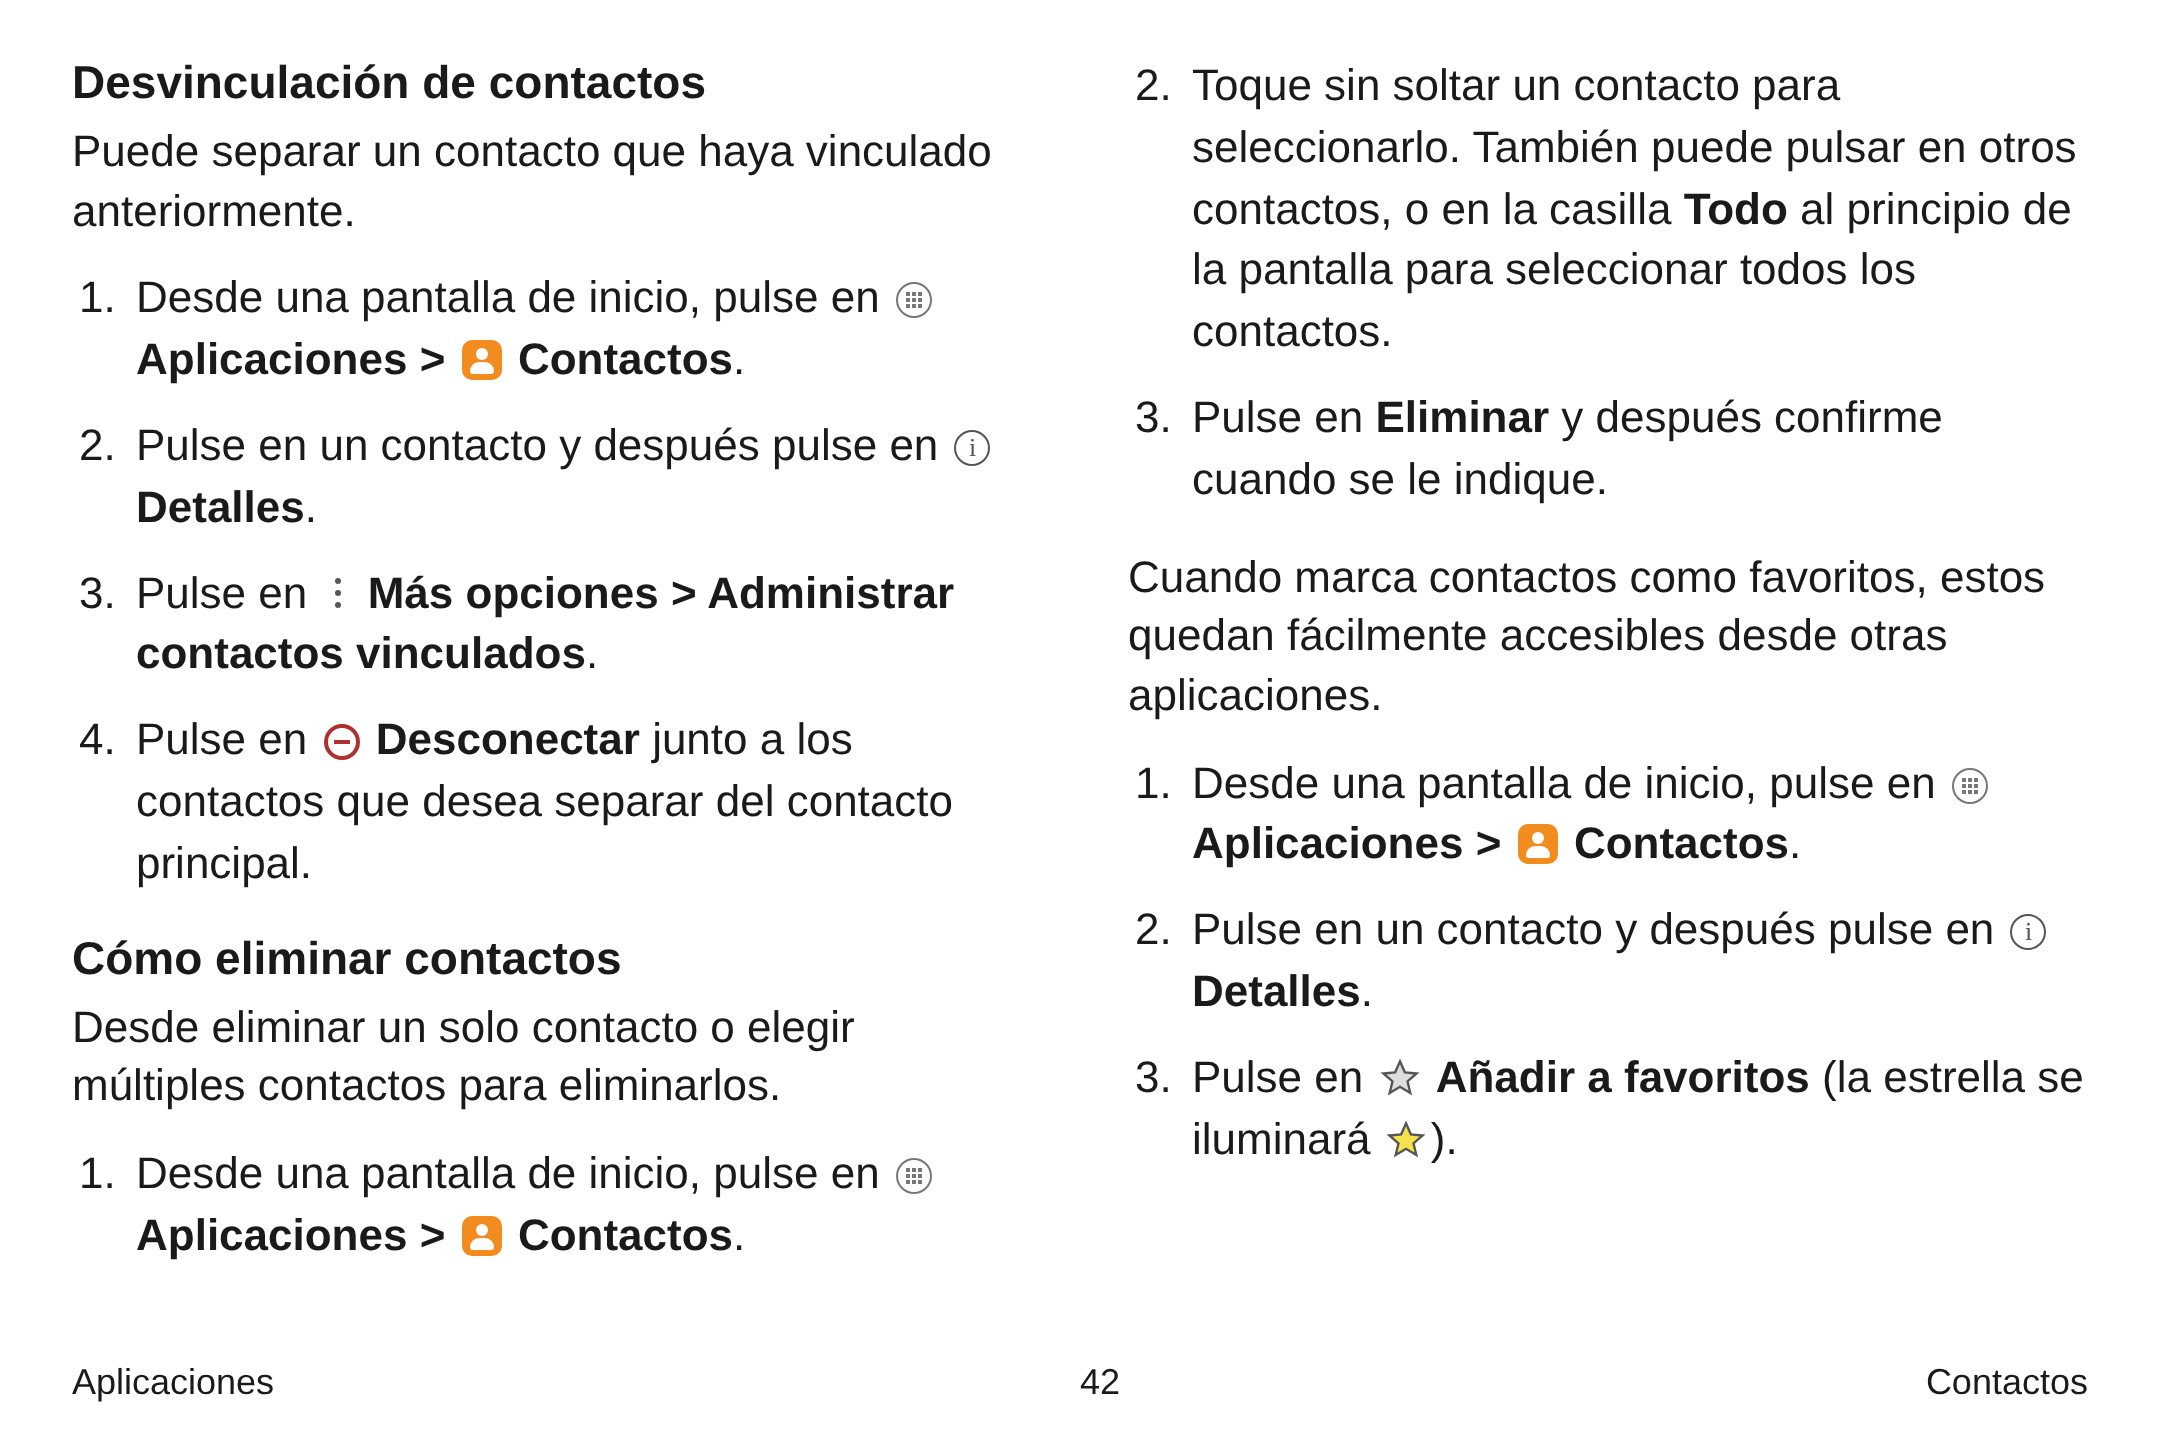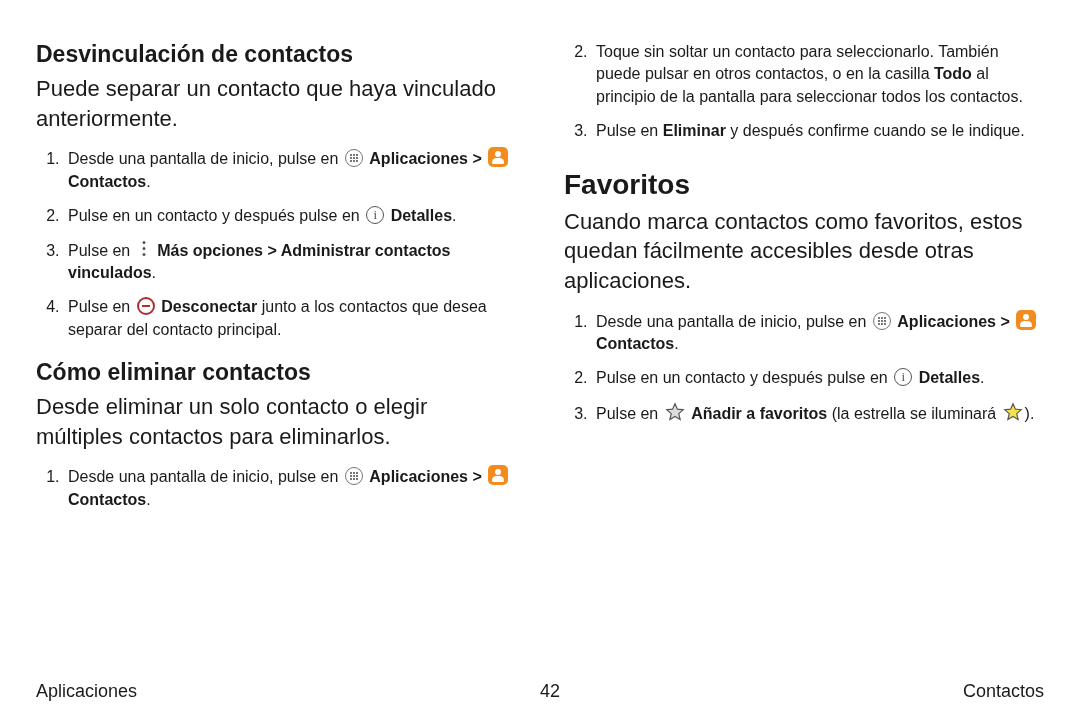"Desvinculación de contactos" .page { padding: 41px 36px 0 36px -> 28px 36px 0 36px }
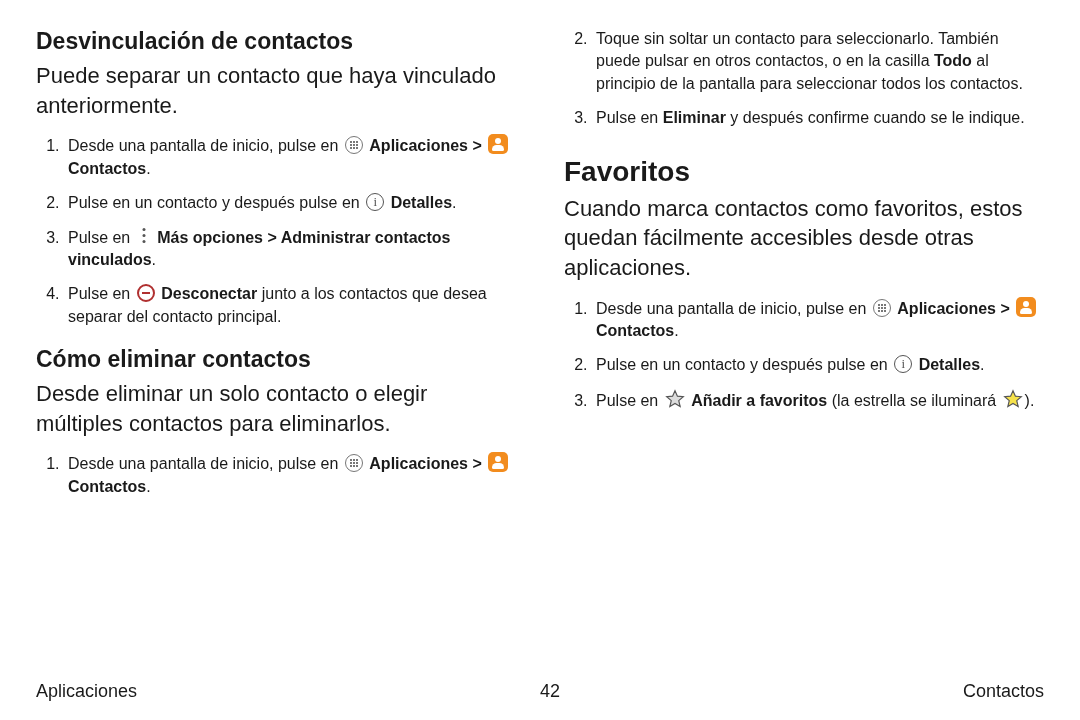"Toque sin soltar un contacto" ol > li { font-size: 16px -> 22px }
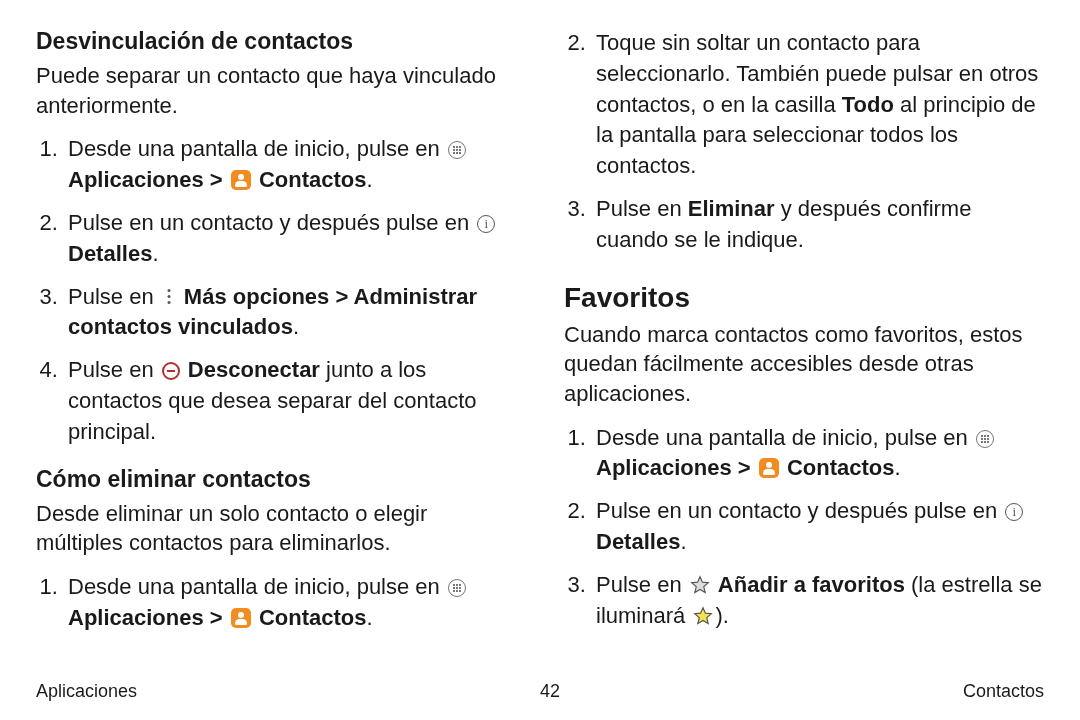"Favoritos" h1.major-title { html: <h1>Favoritos</h1> -> none }
